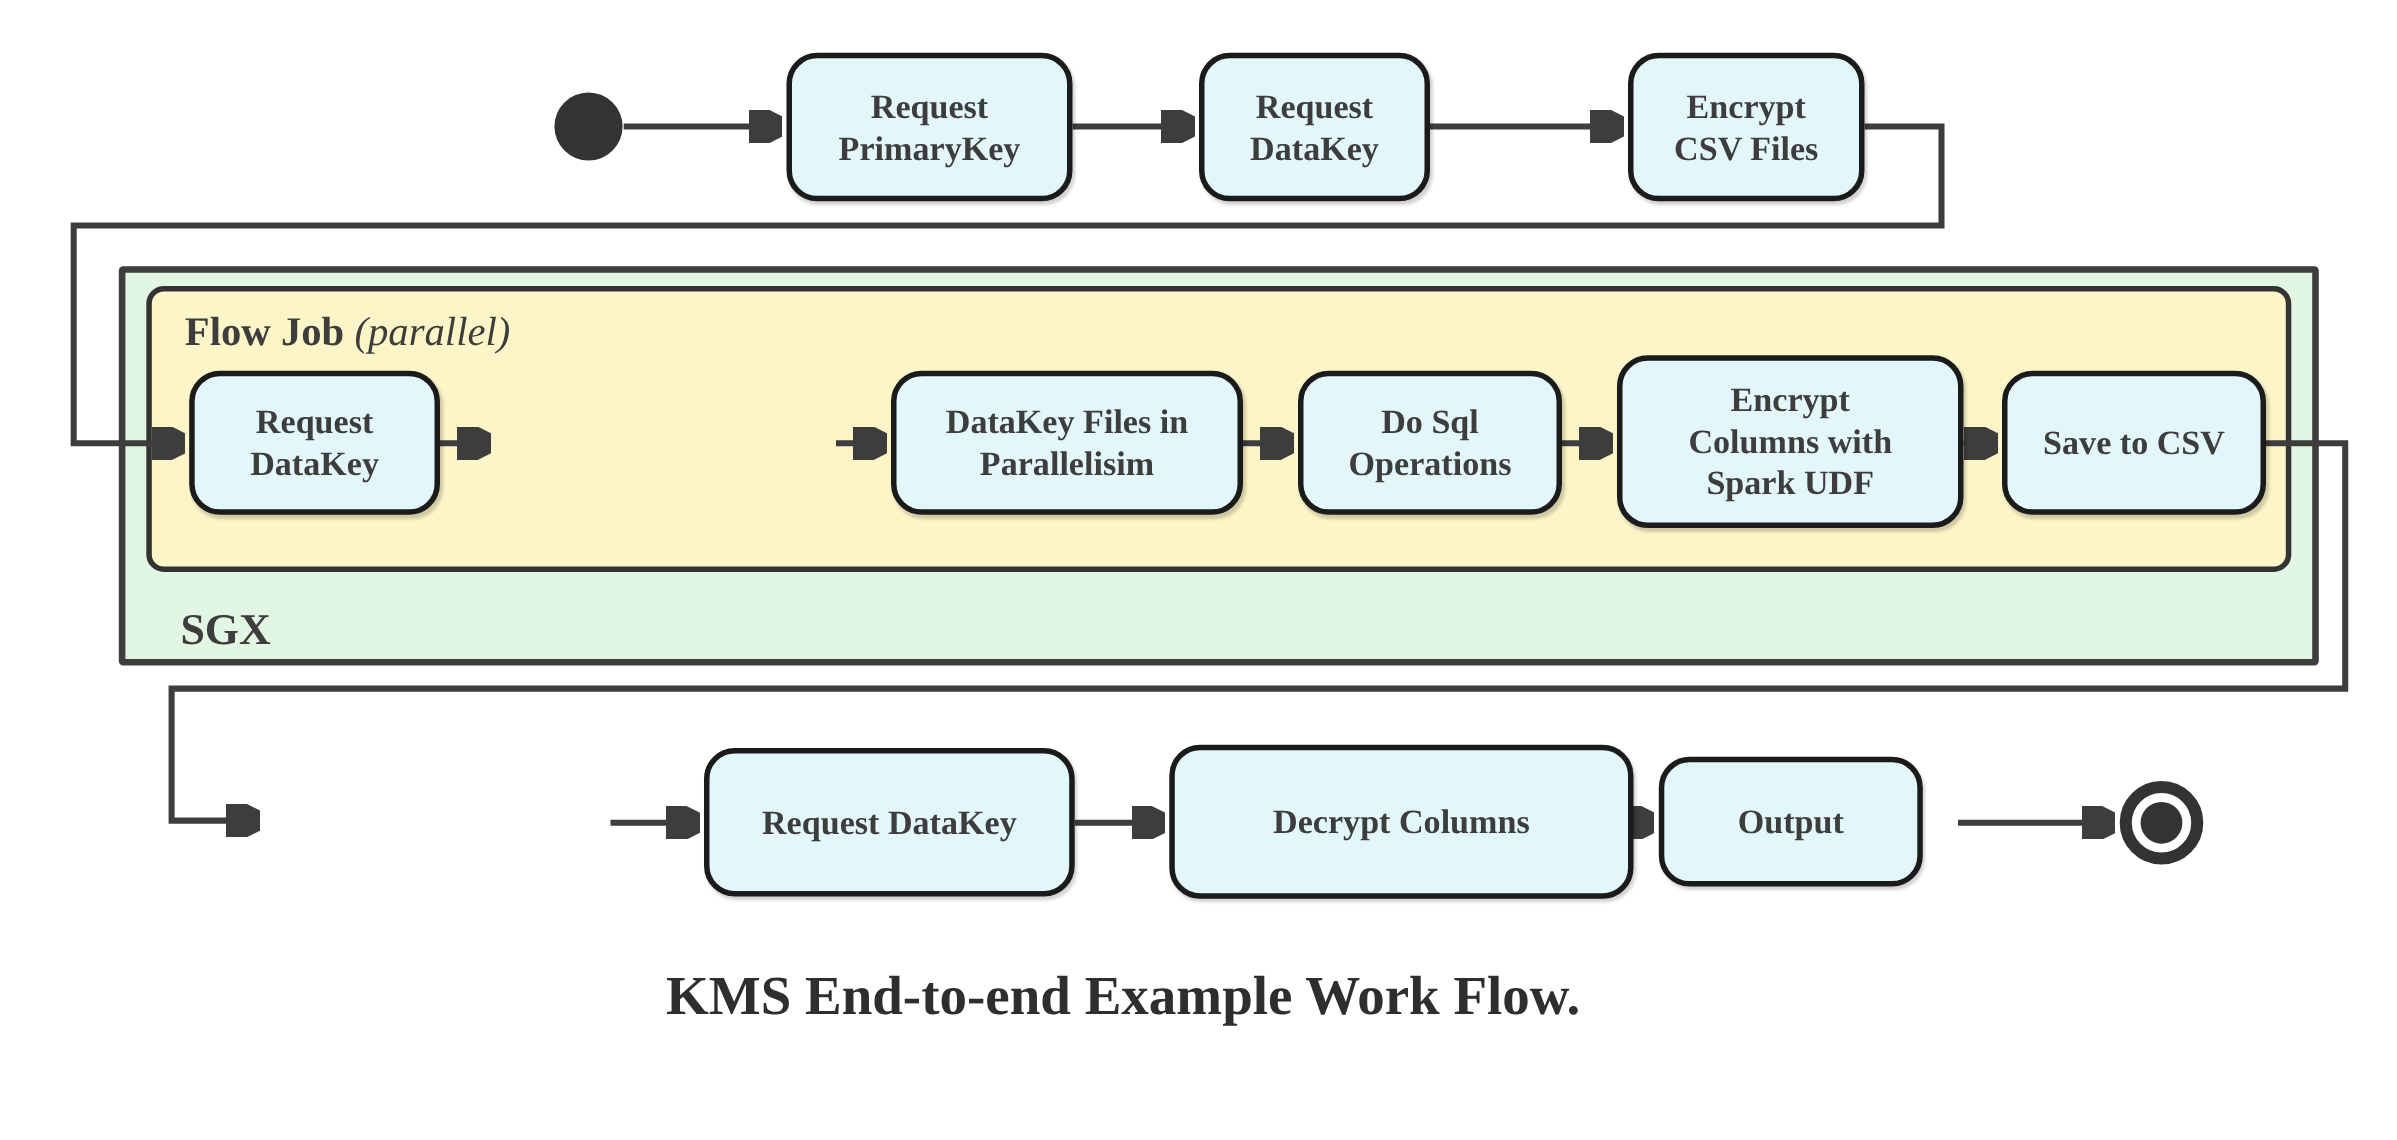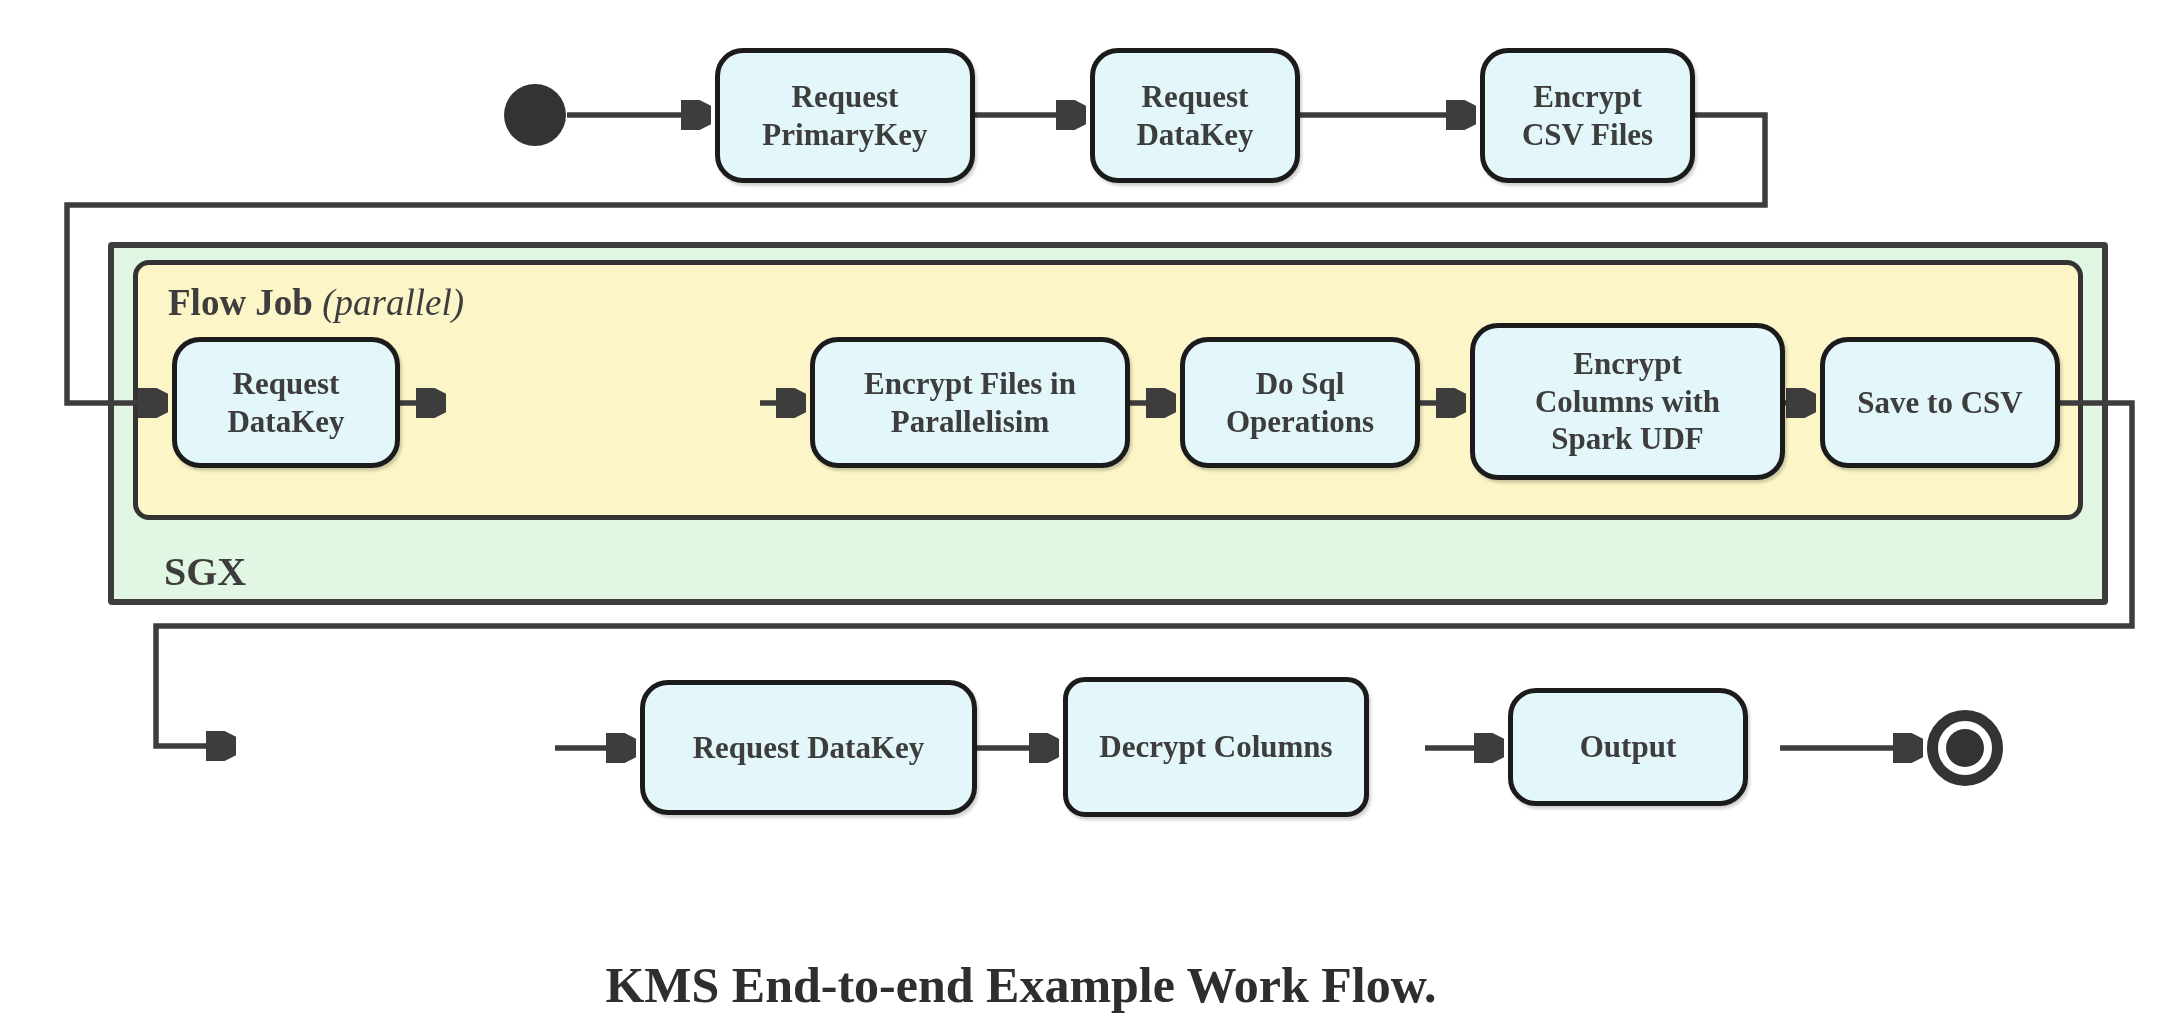"Encrypt Files in" div.node { text: Encrypt -> DataKey }
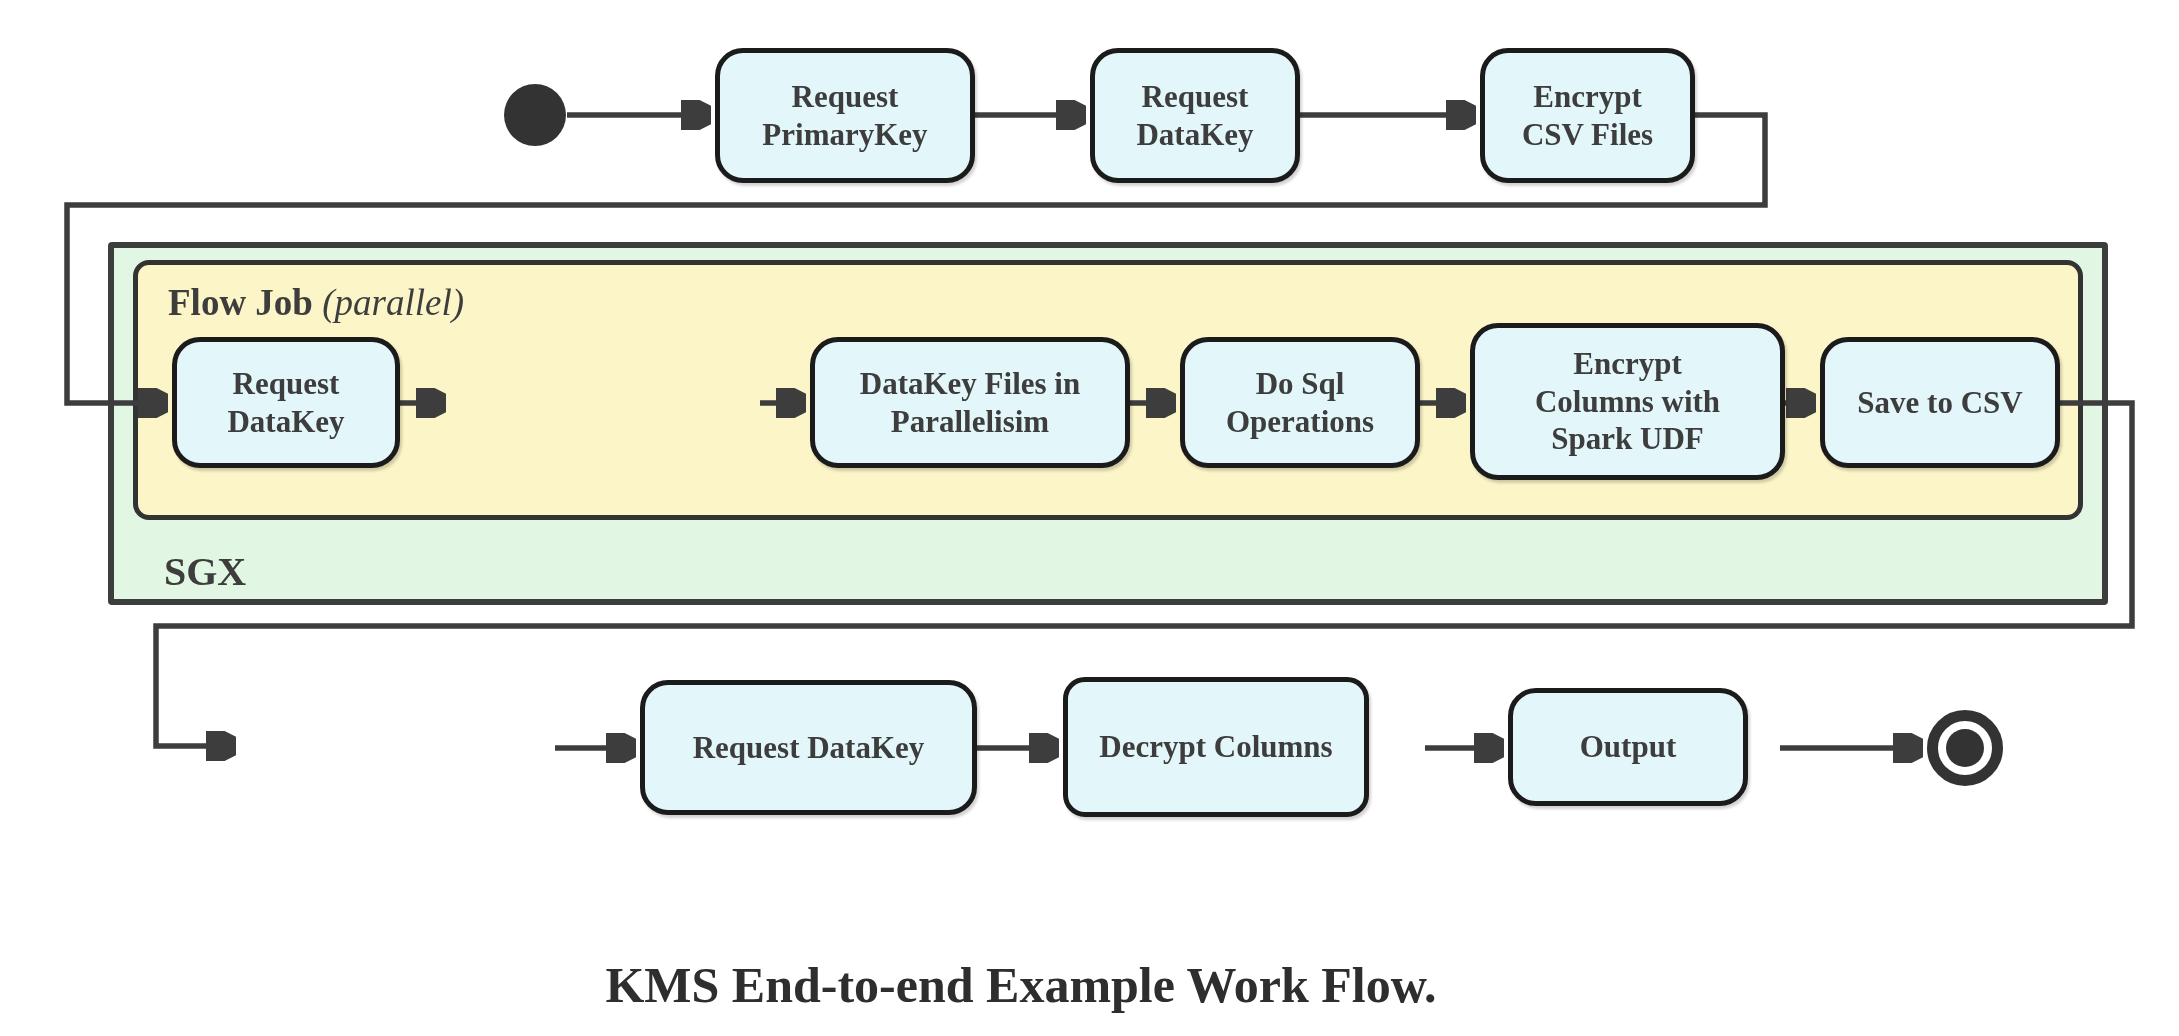"Decrypt Columns" div.node { border-radius: 22px -> none; width: 306px -> 422px }
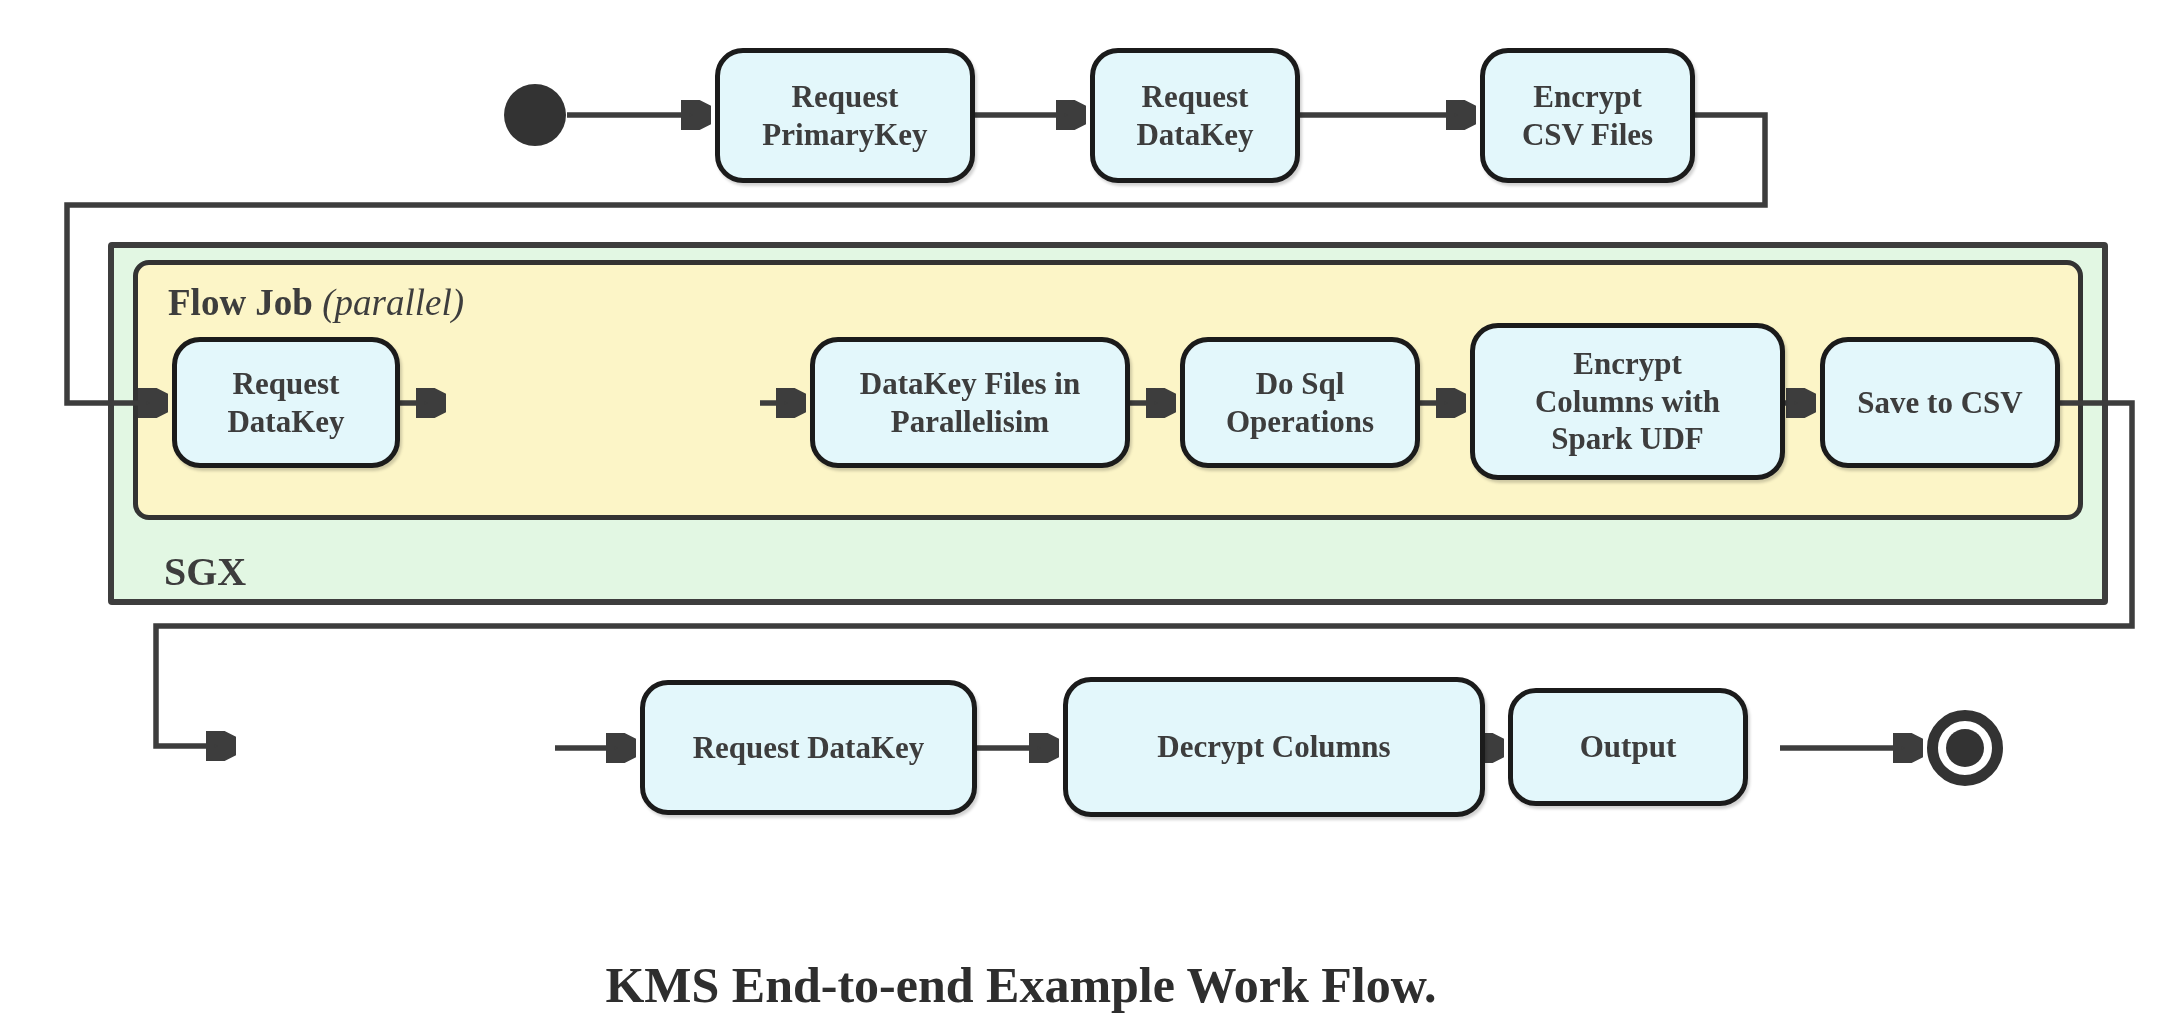"KMS End-to-end Example Work Flow." .title { top: 956px -> 876px }
